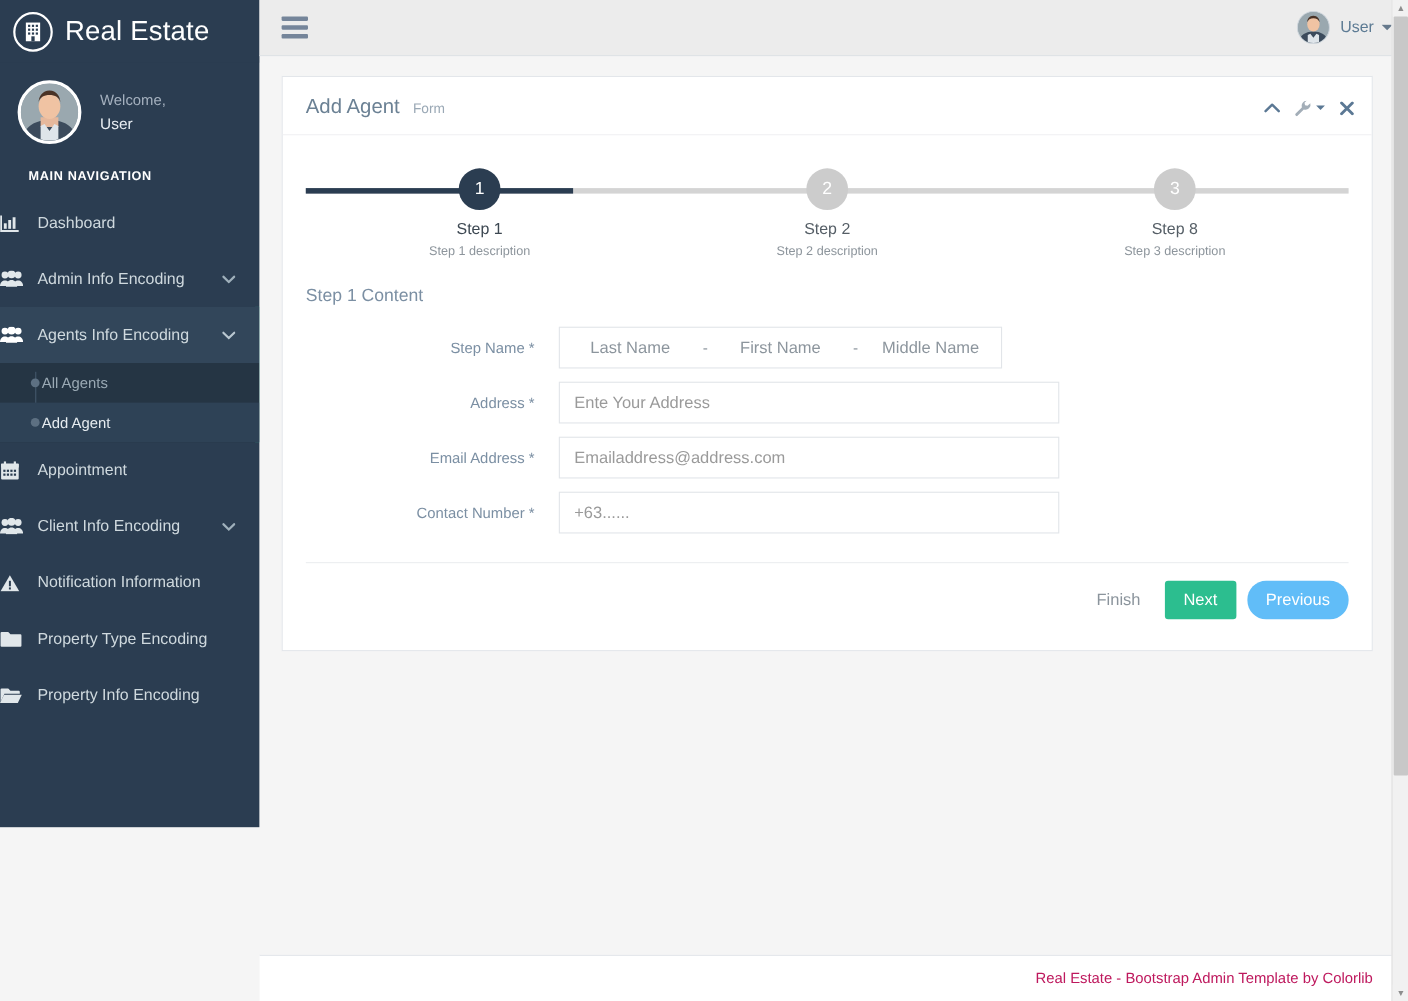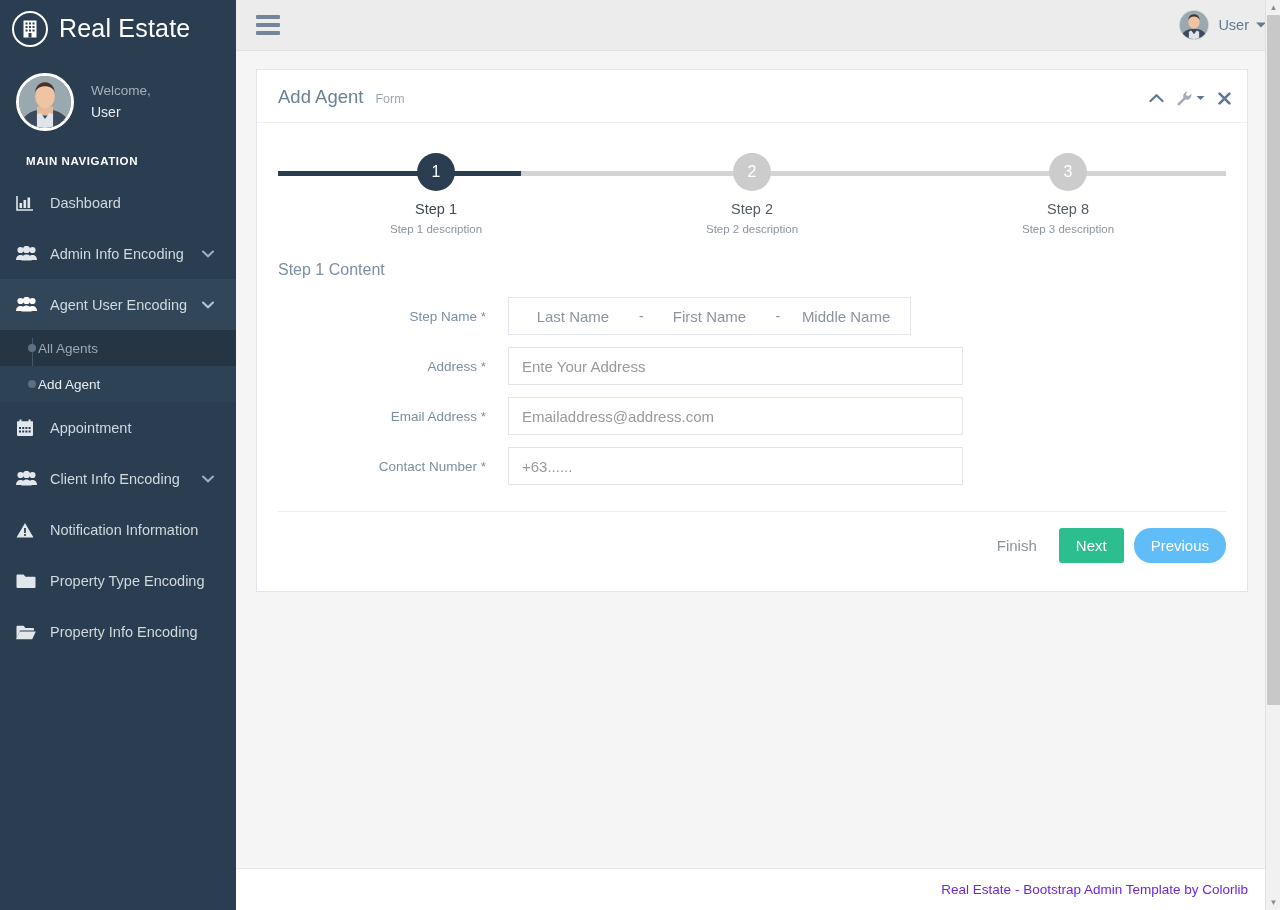"Real Estate" .sidebar { height: 910px -> 752px }
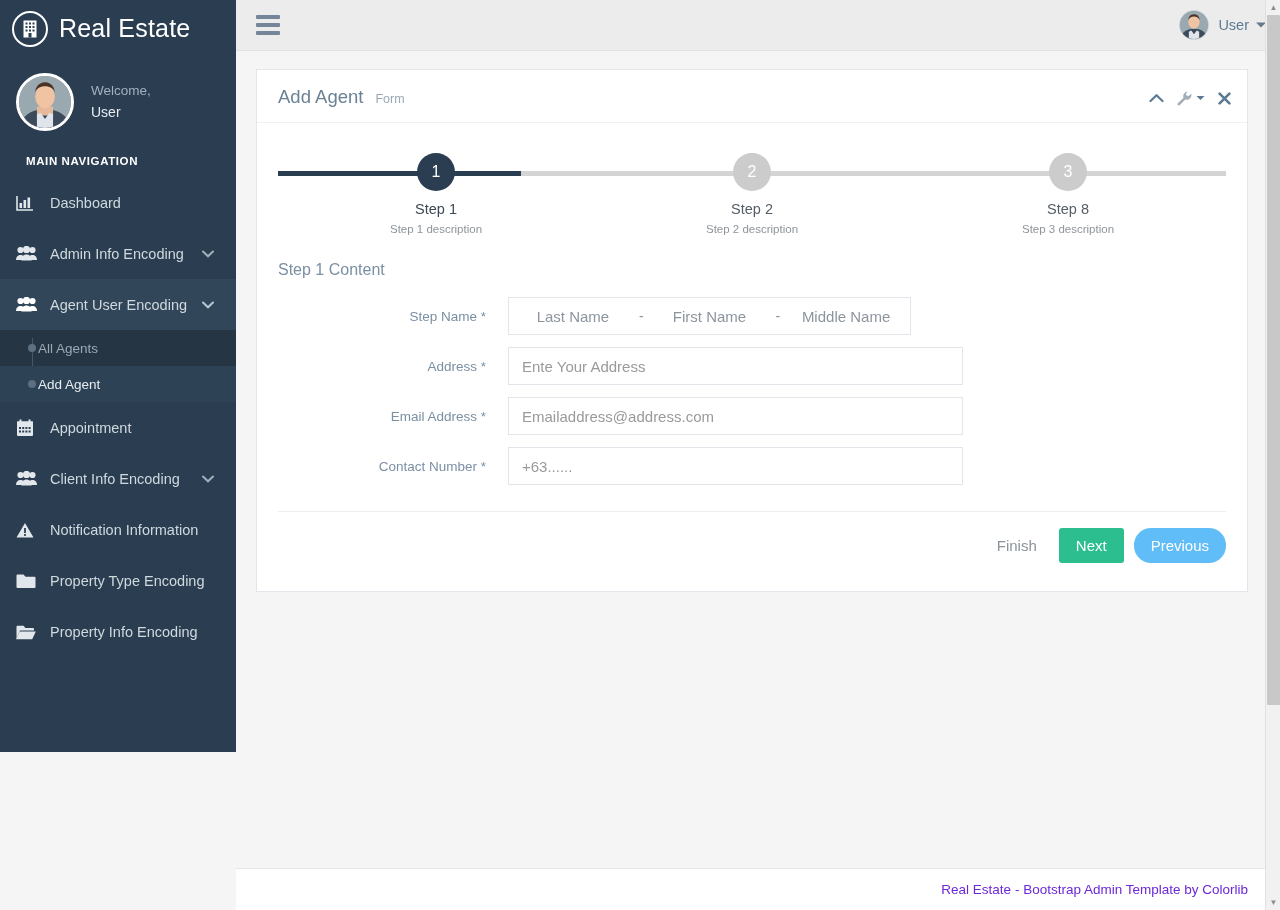"Dashboard" .nav-item { padding-left: 16px -> 0 }
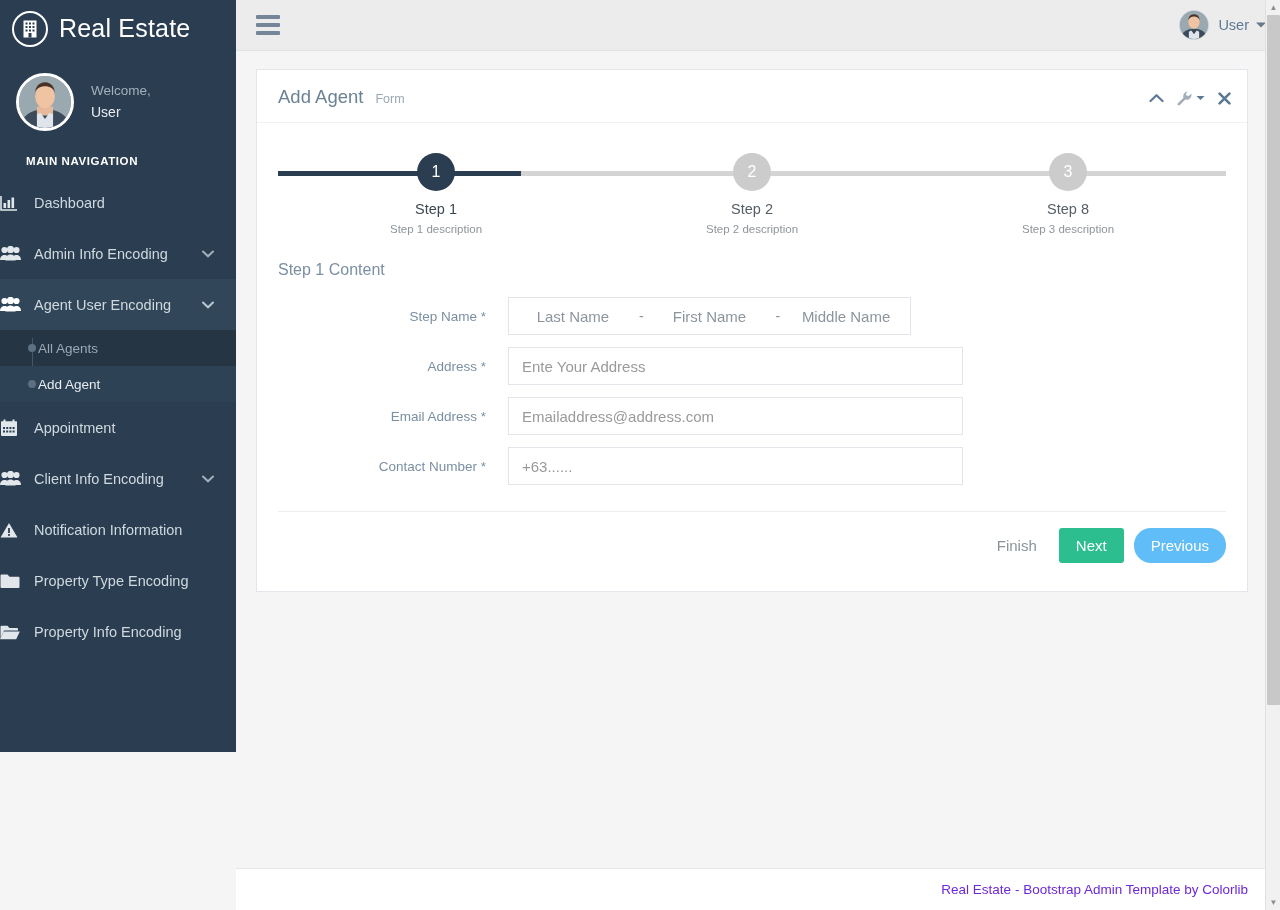"Agent User Encoding" span.lbl { text: Agent User -> Agents Info }
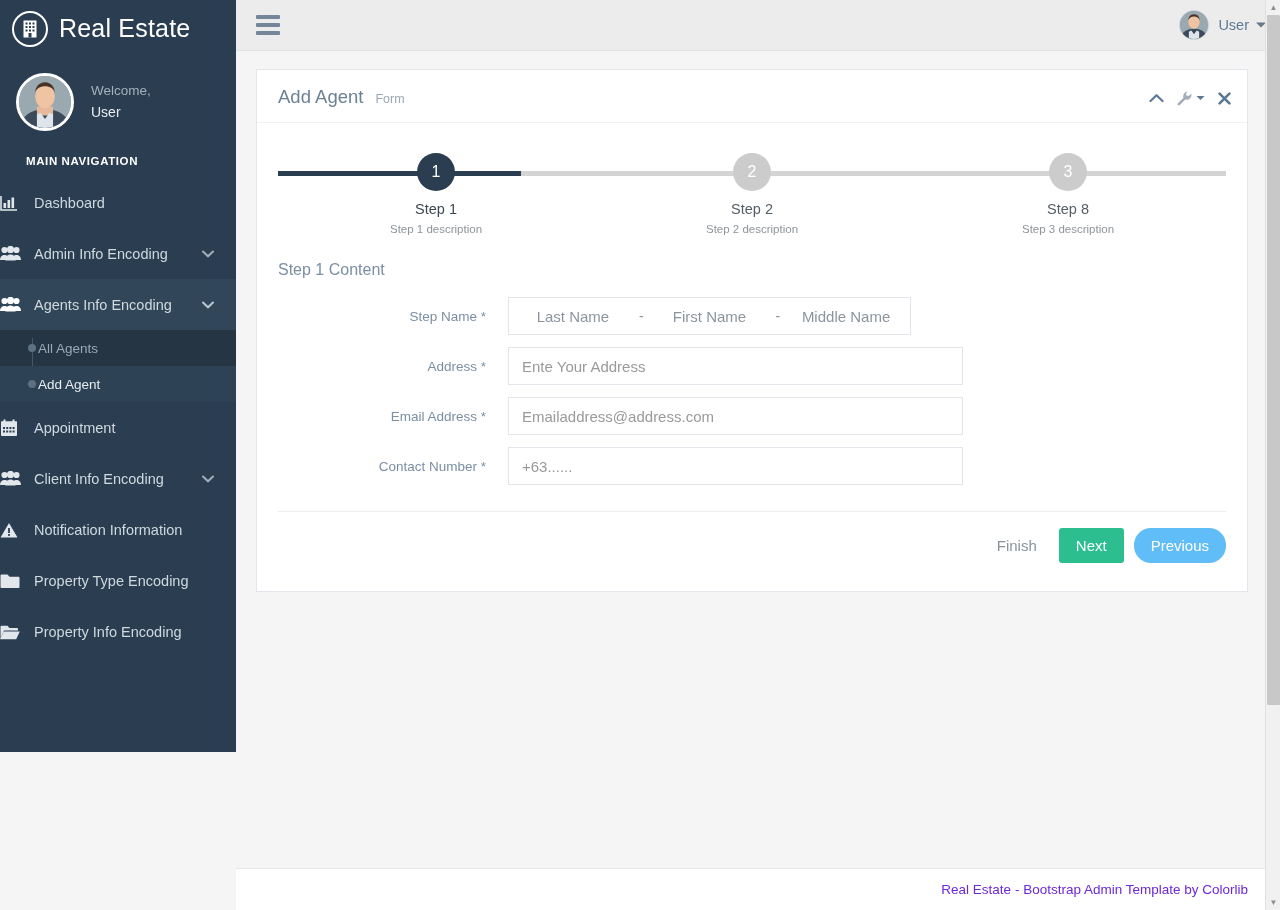"Real Estate - Bootstrap Admin" .footer { color: #6d28d9 -> #be185d }
